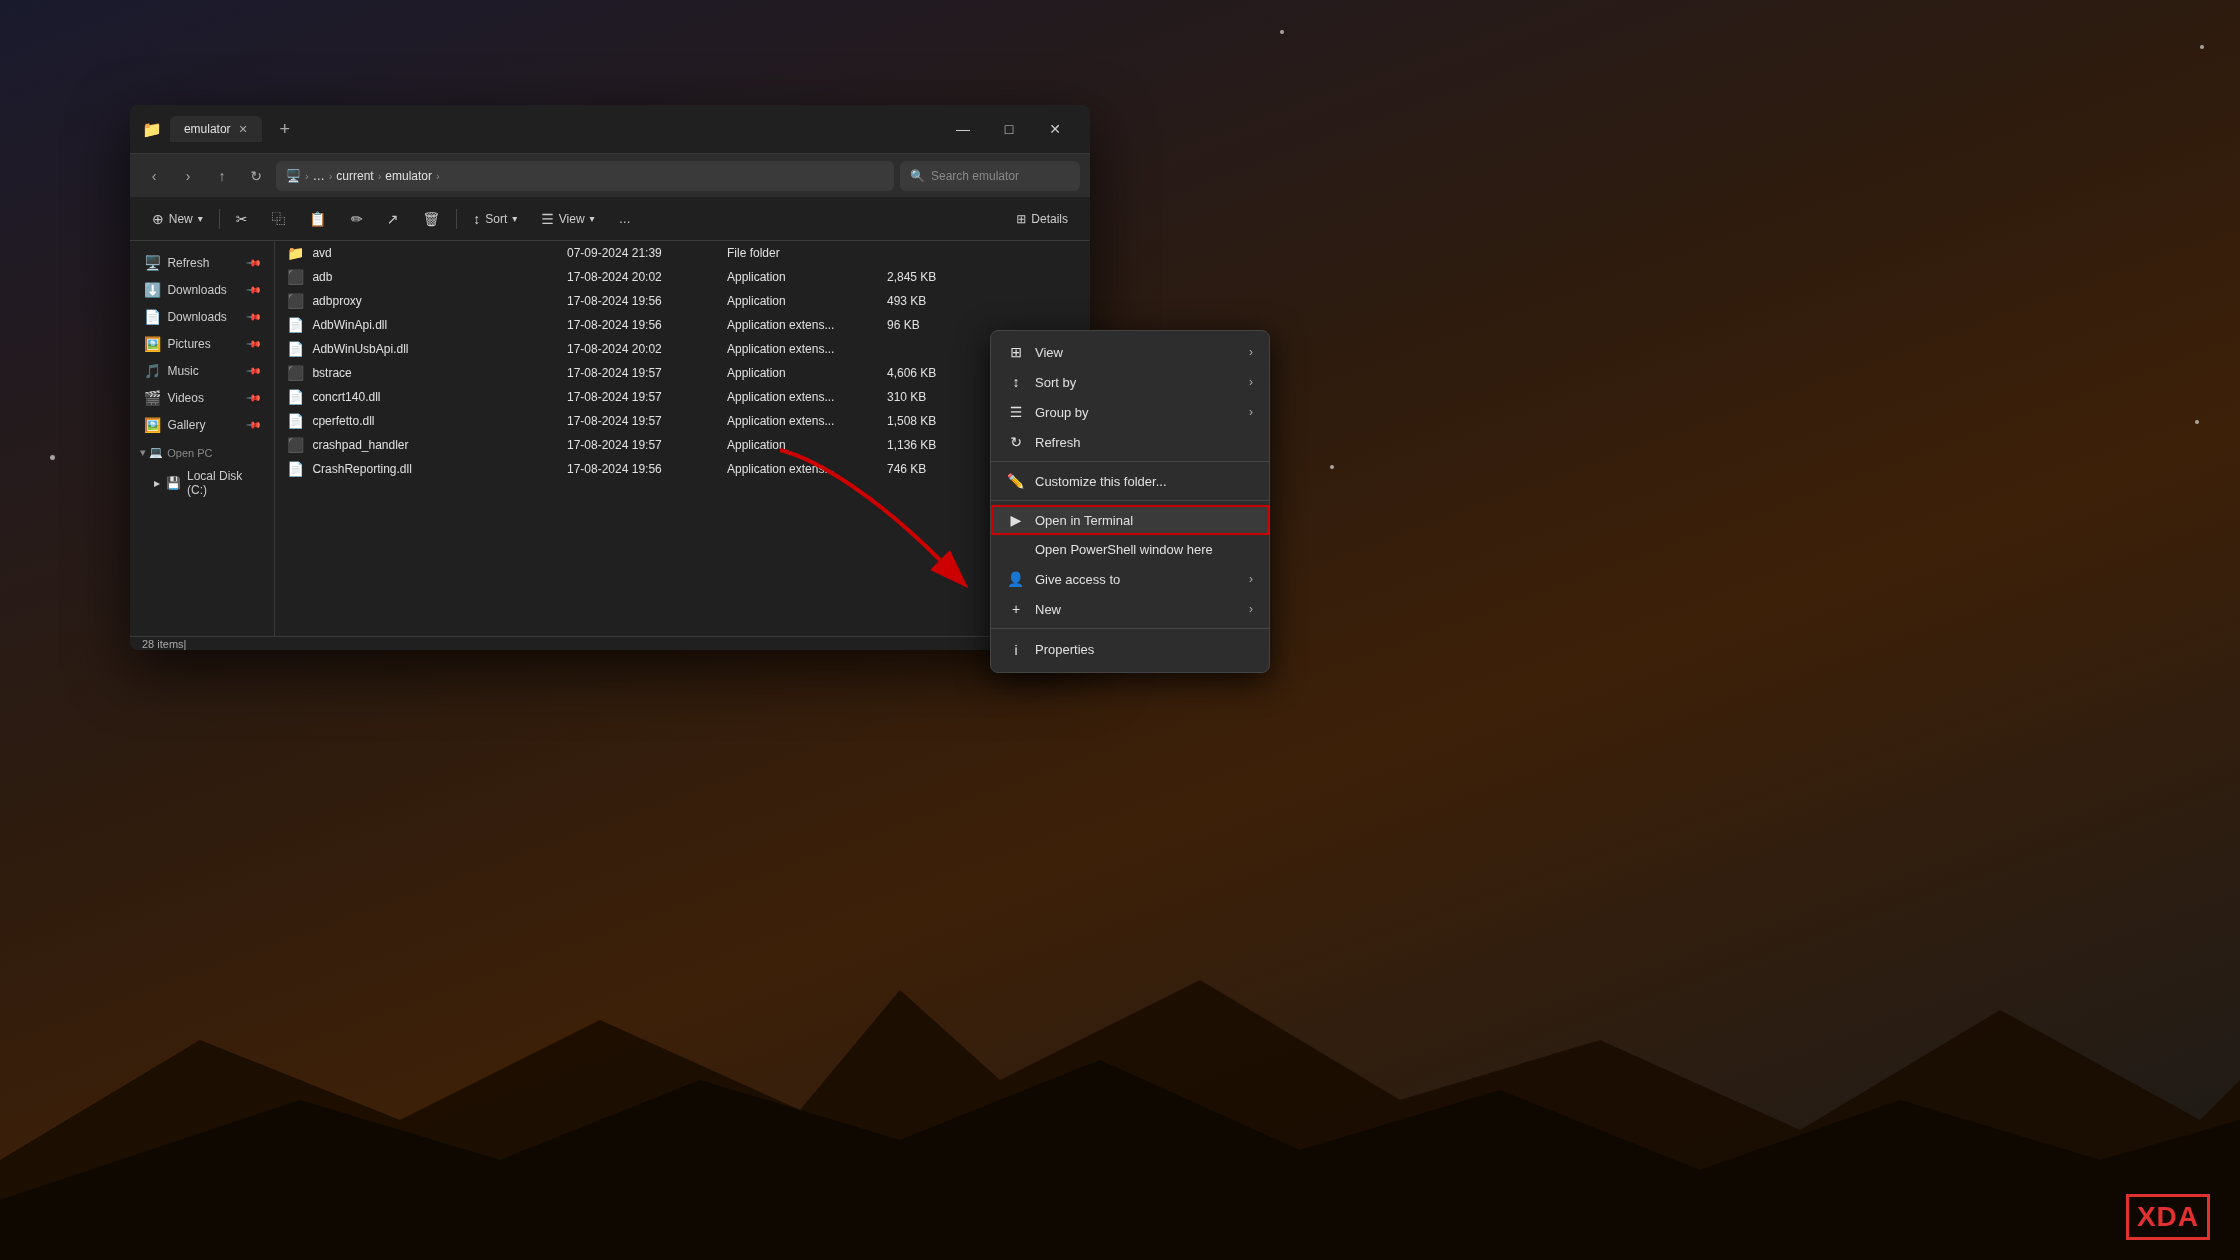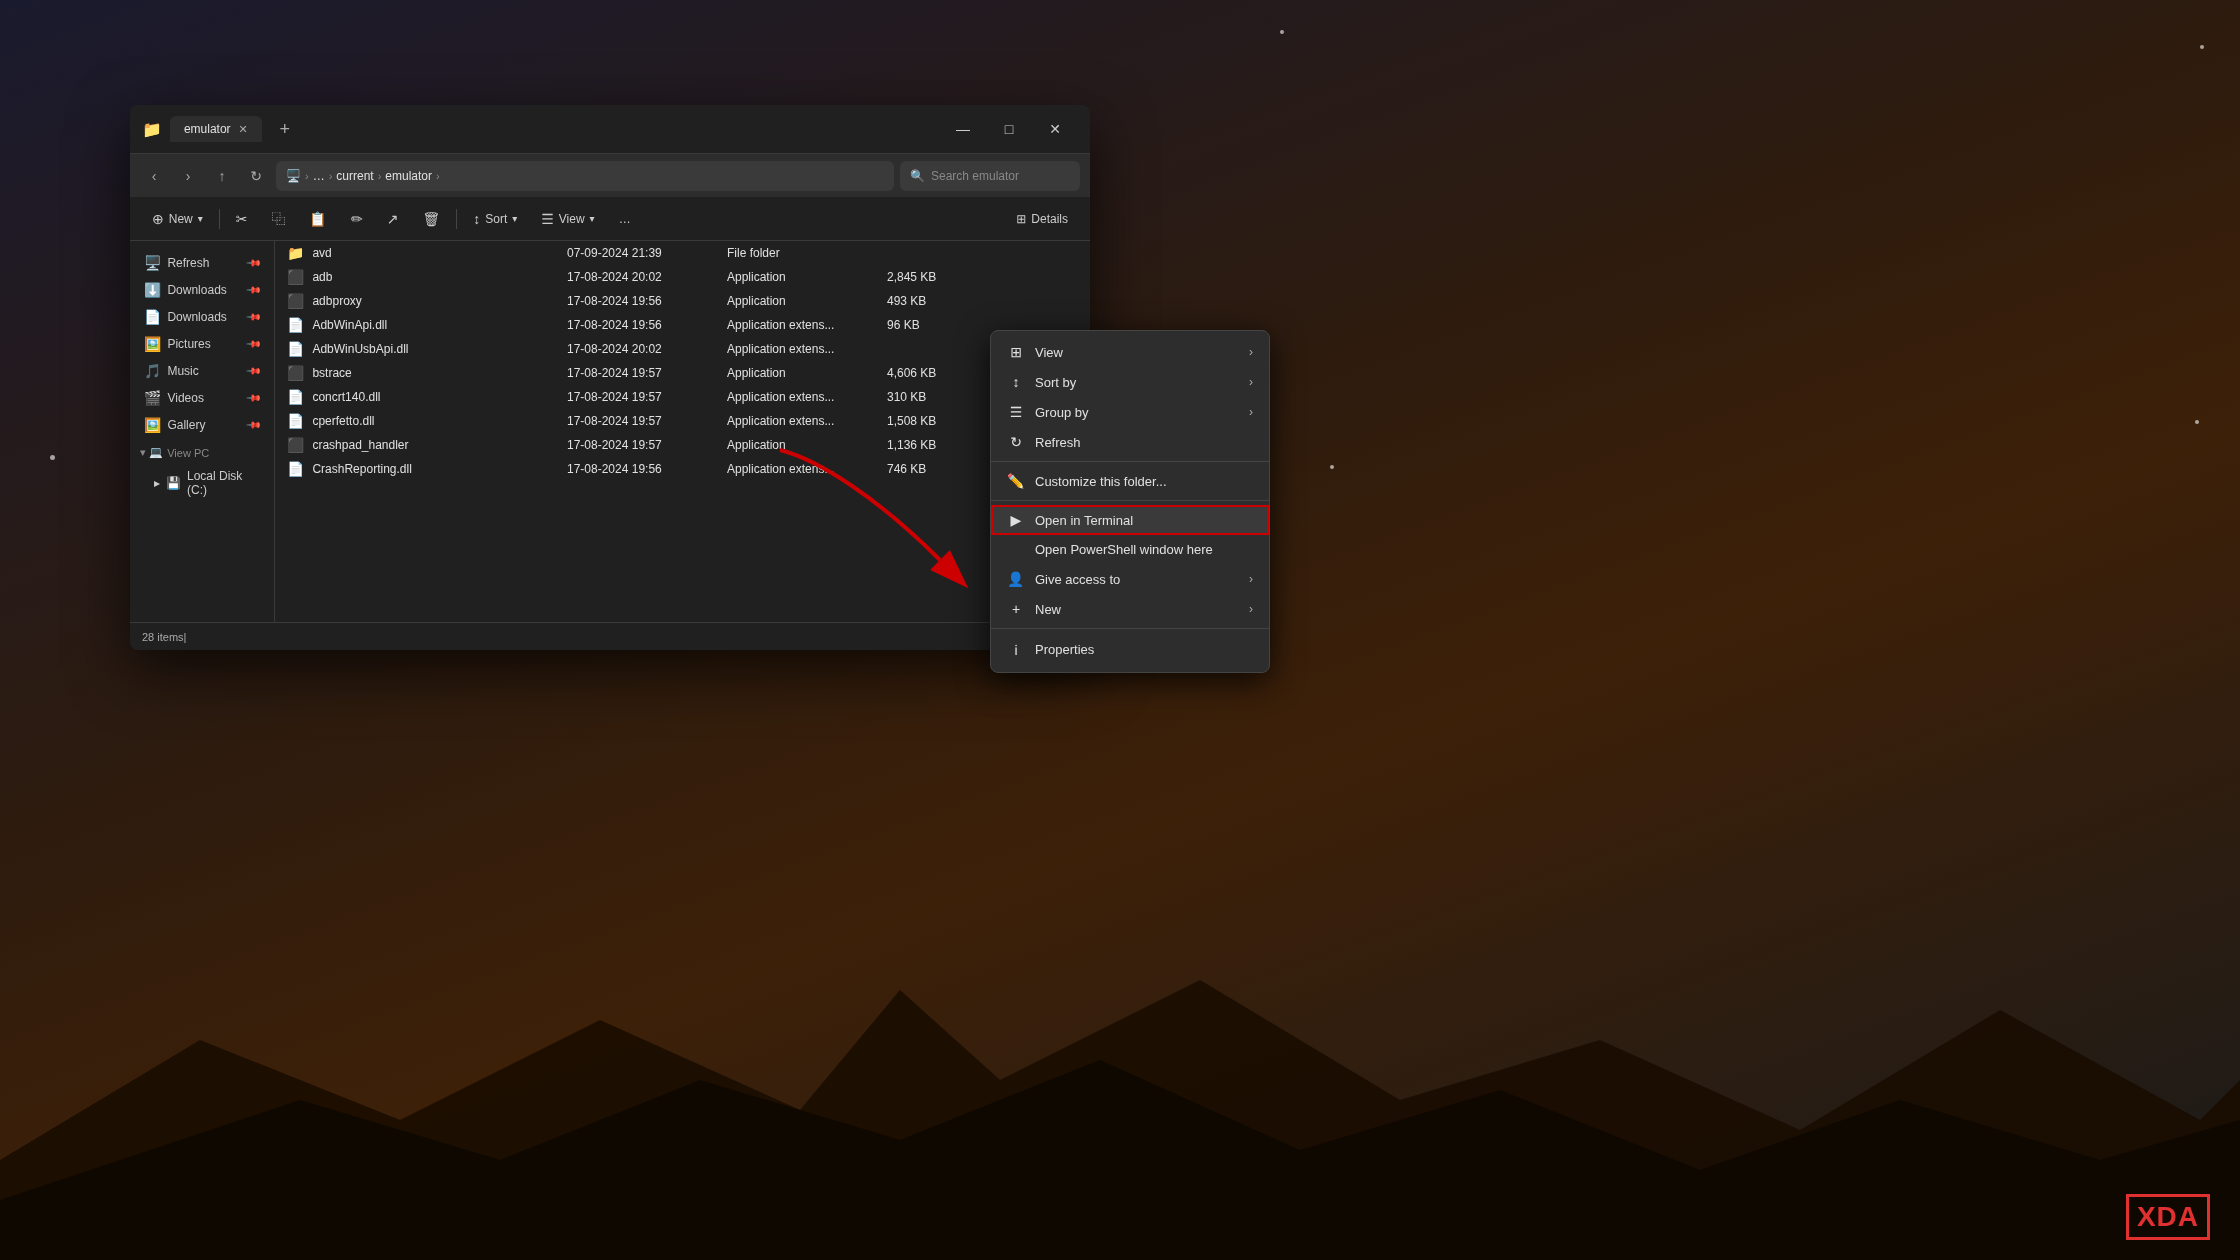"View PC" span { text: View -> Open }
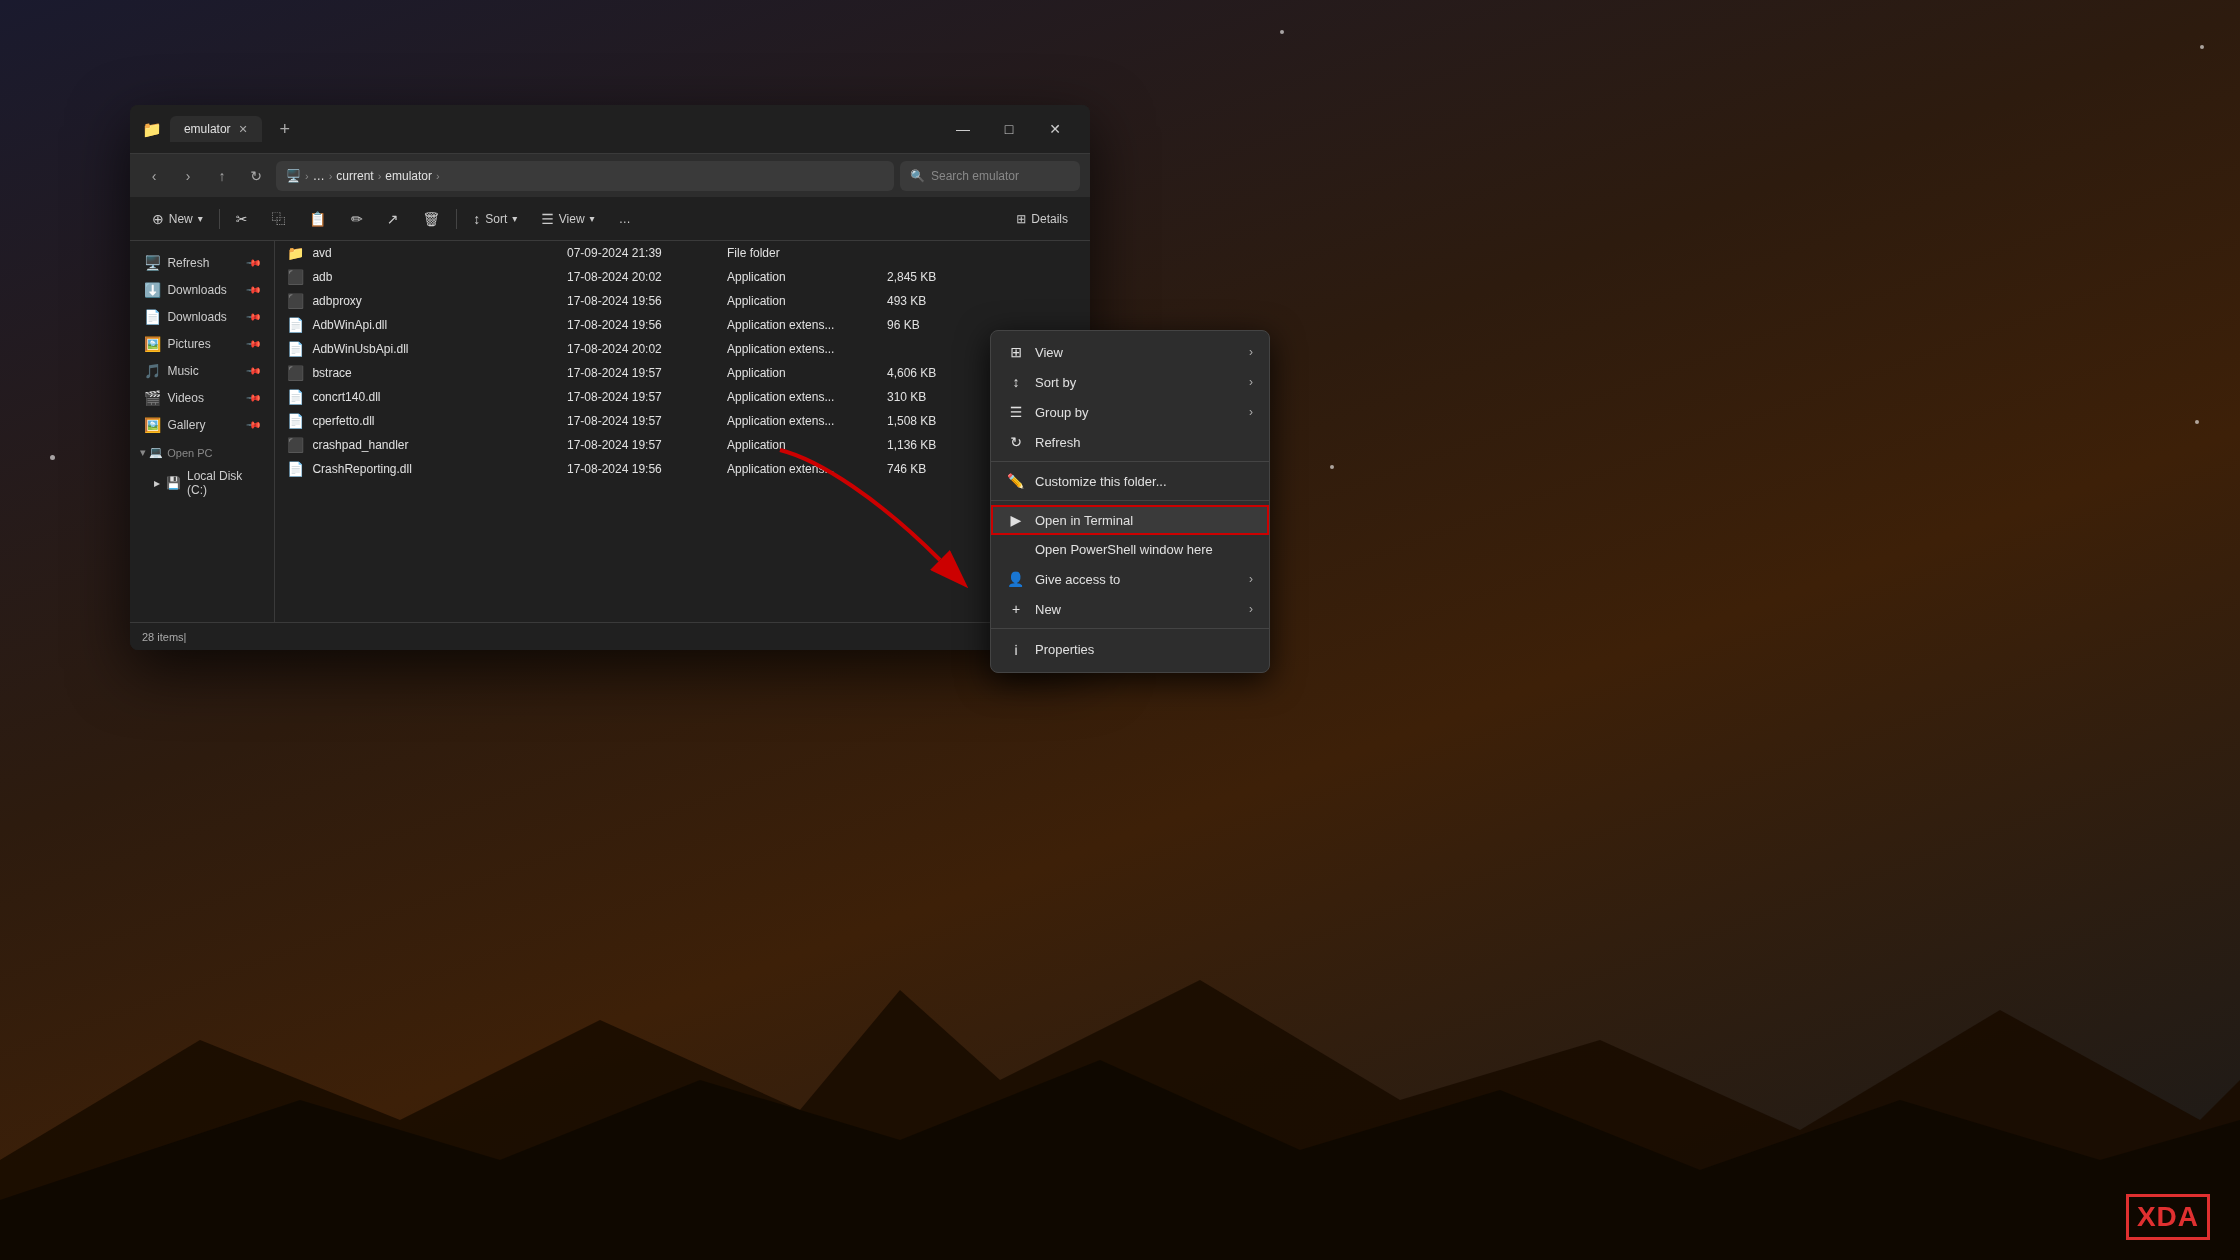"28 items" .status-bar { height: 28px -> 14px }
